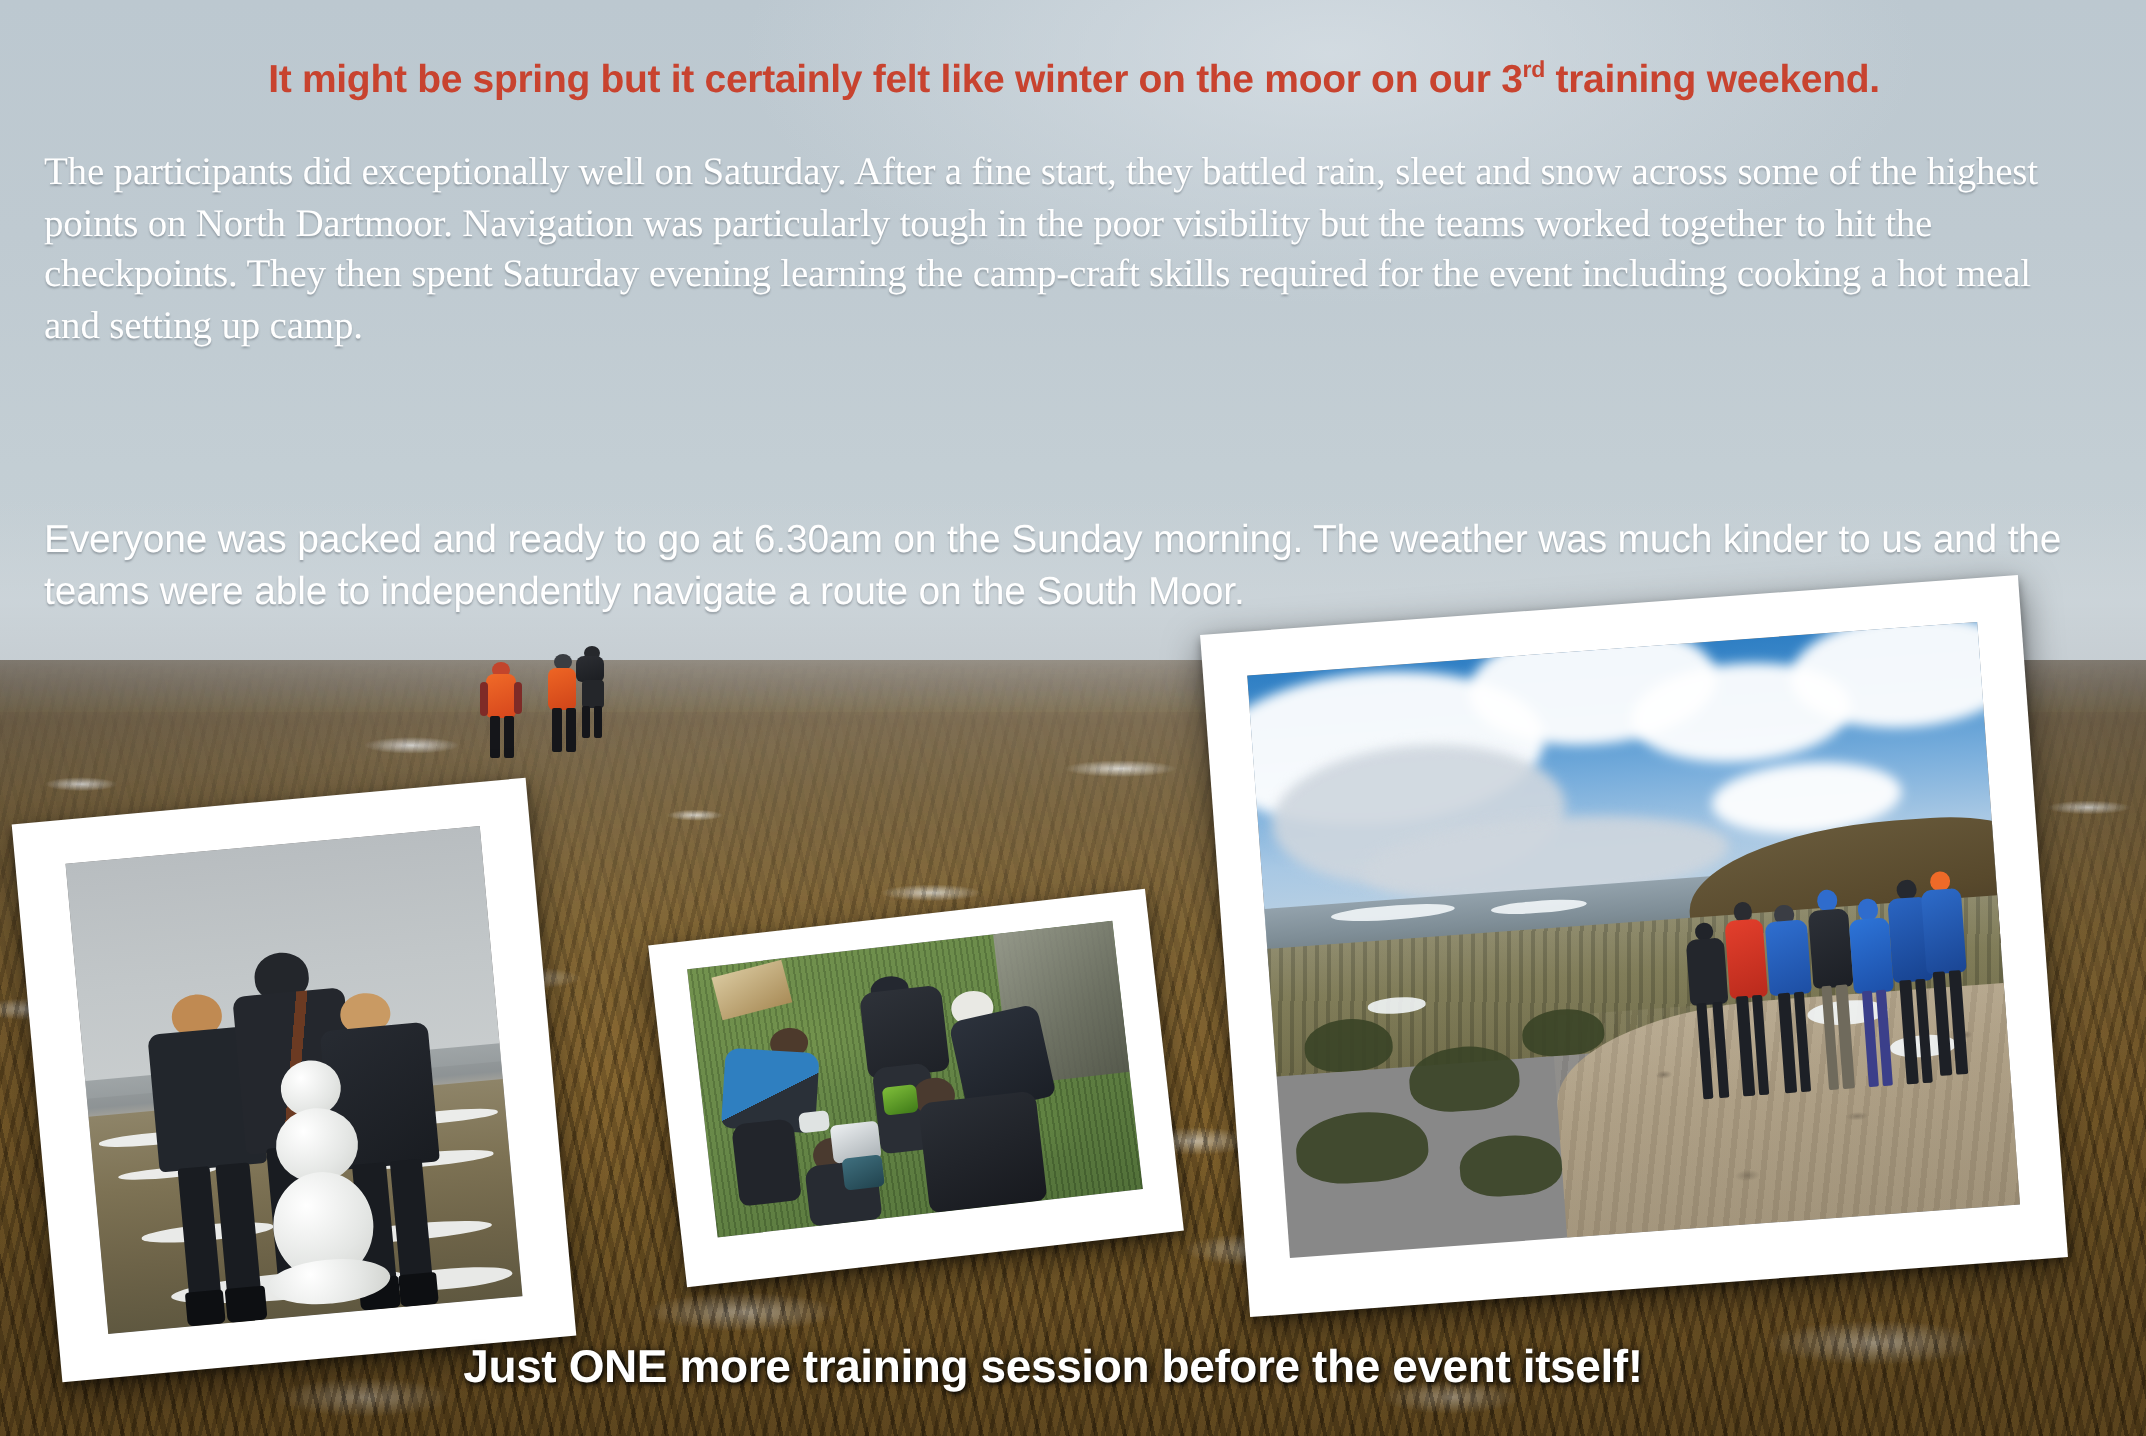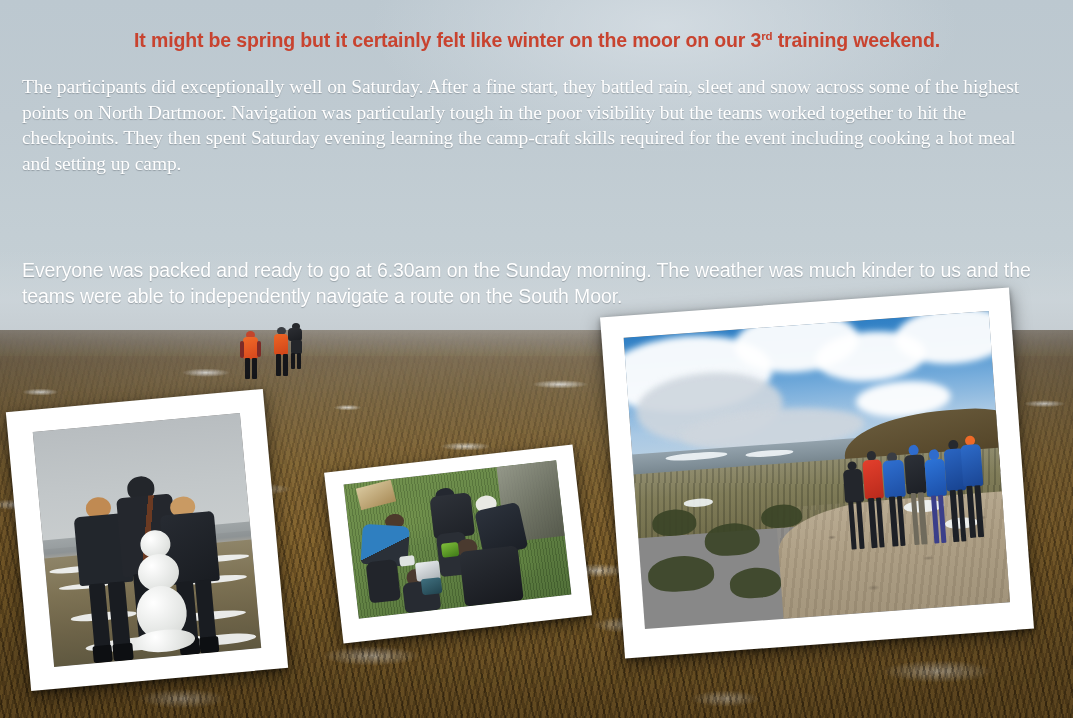"Just ONE more training session" div.caption { html: none -> <div>Just ONE more training session before the event itself!</div> }
